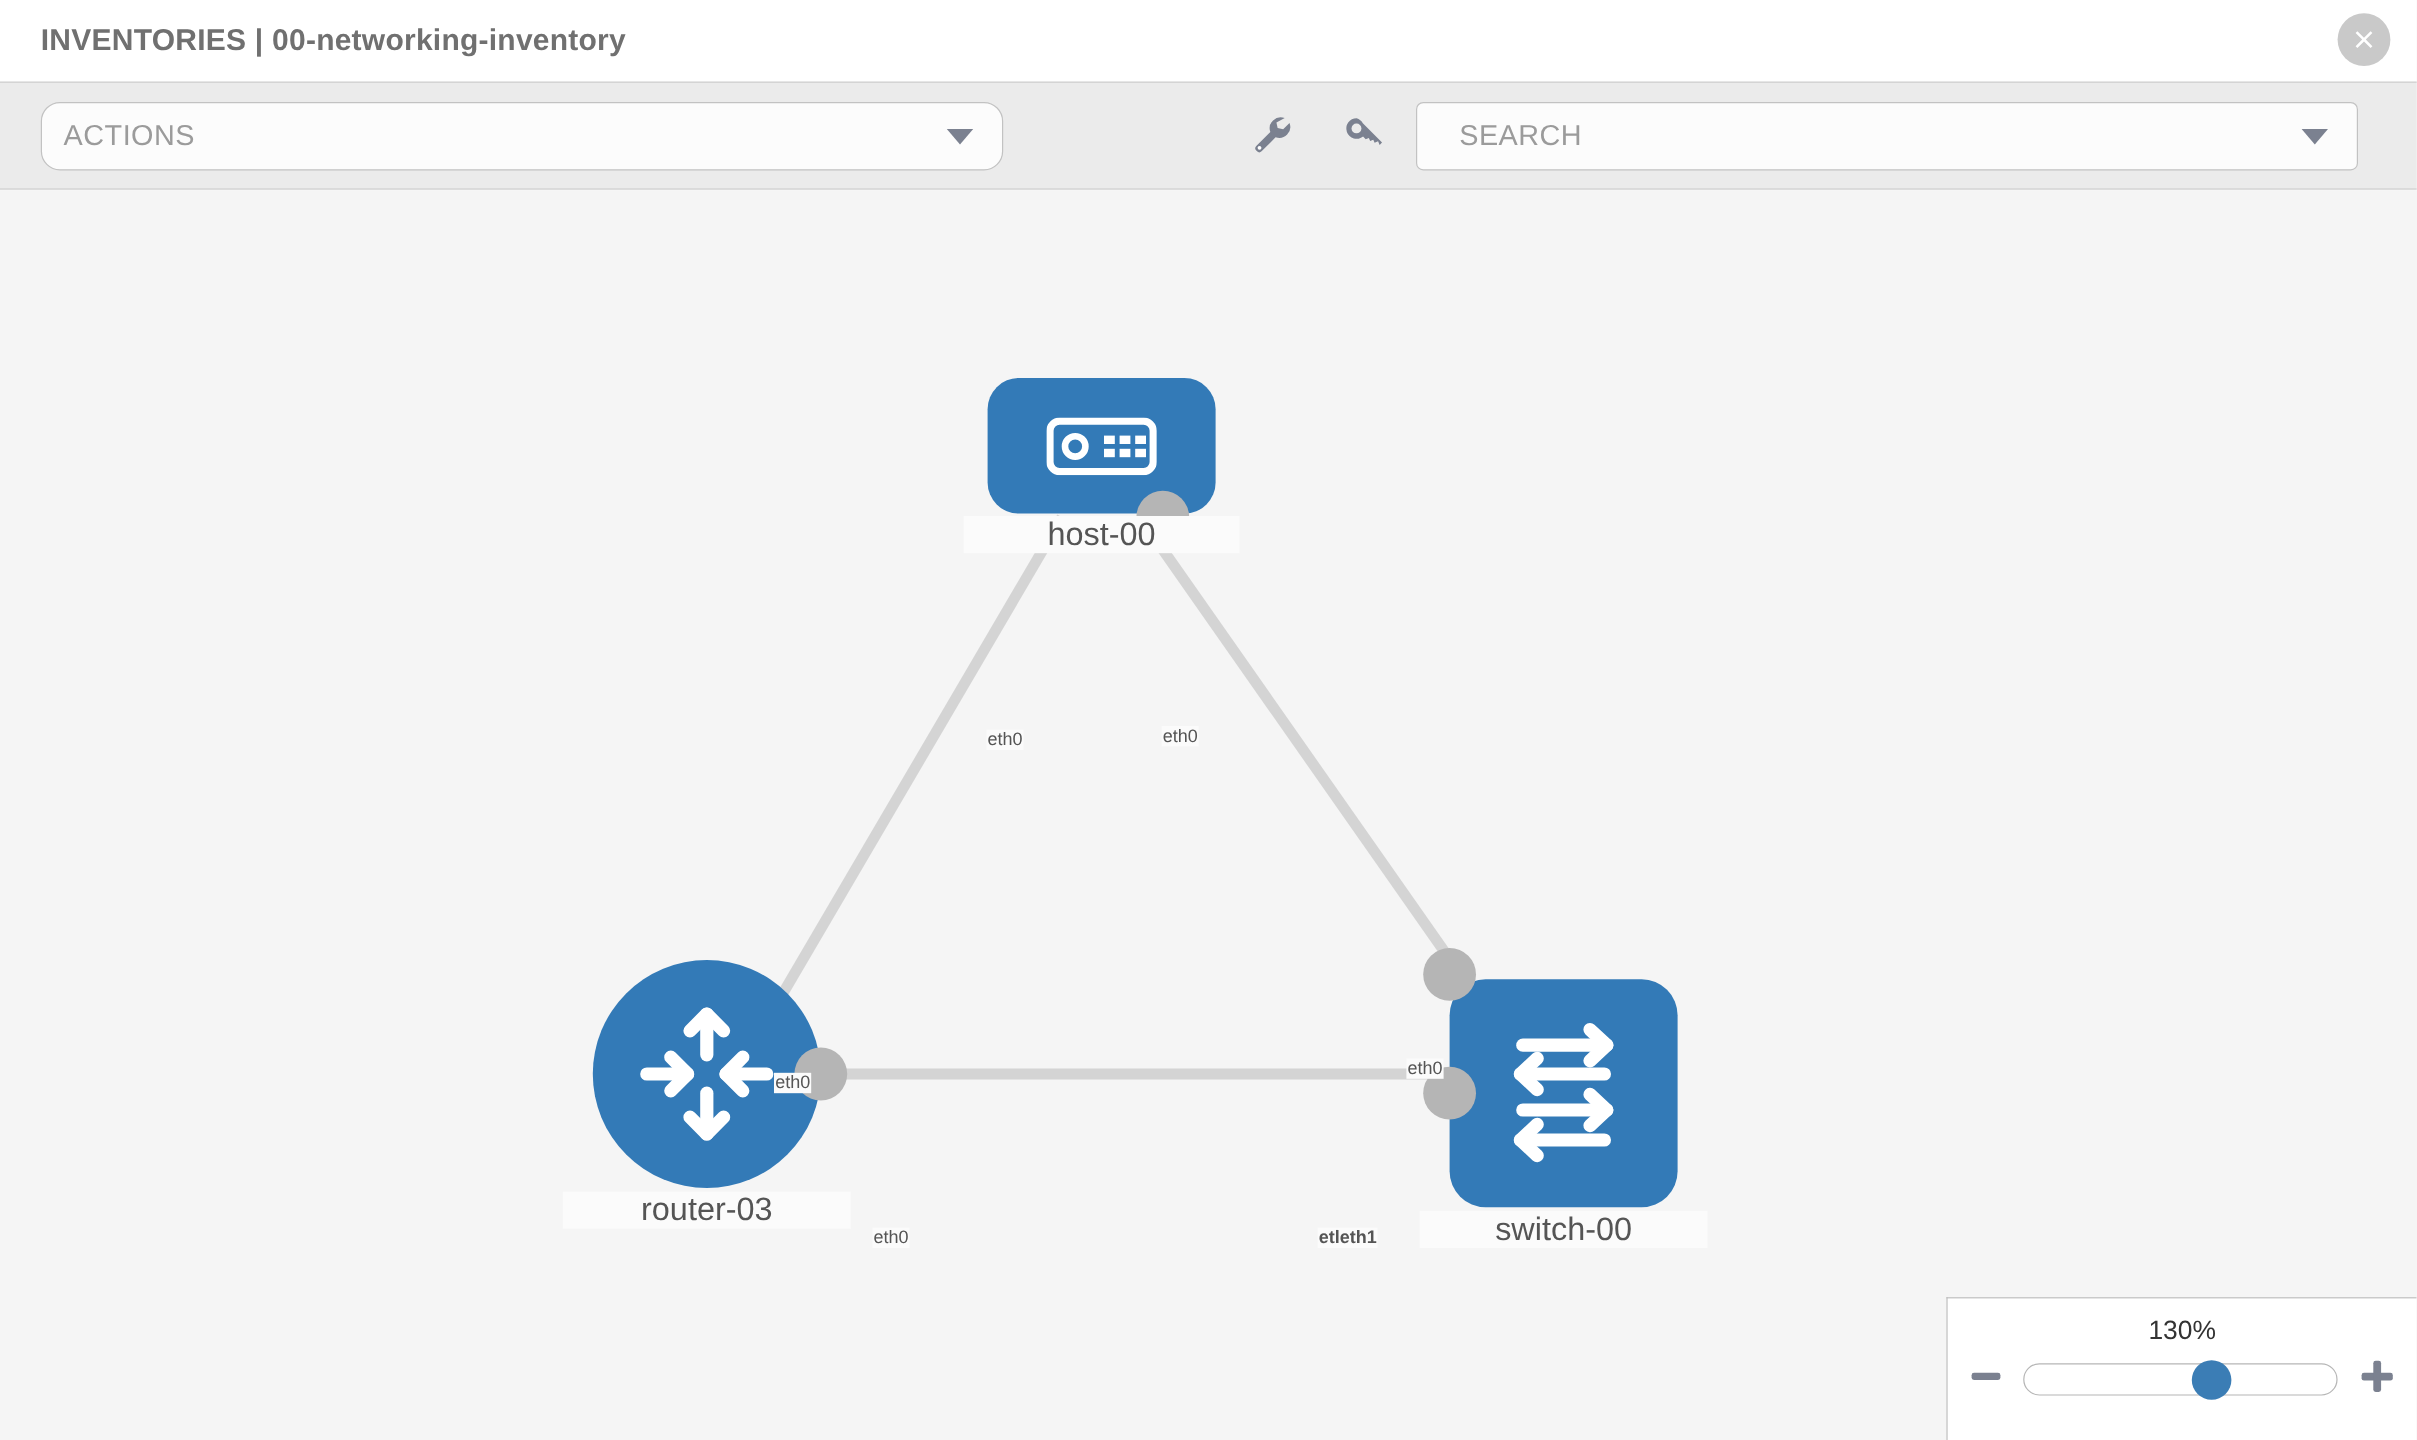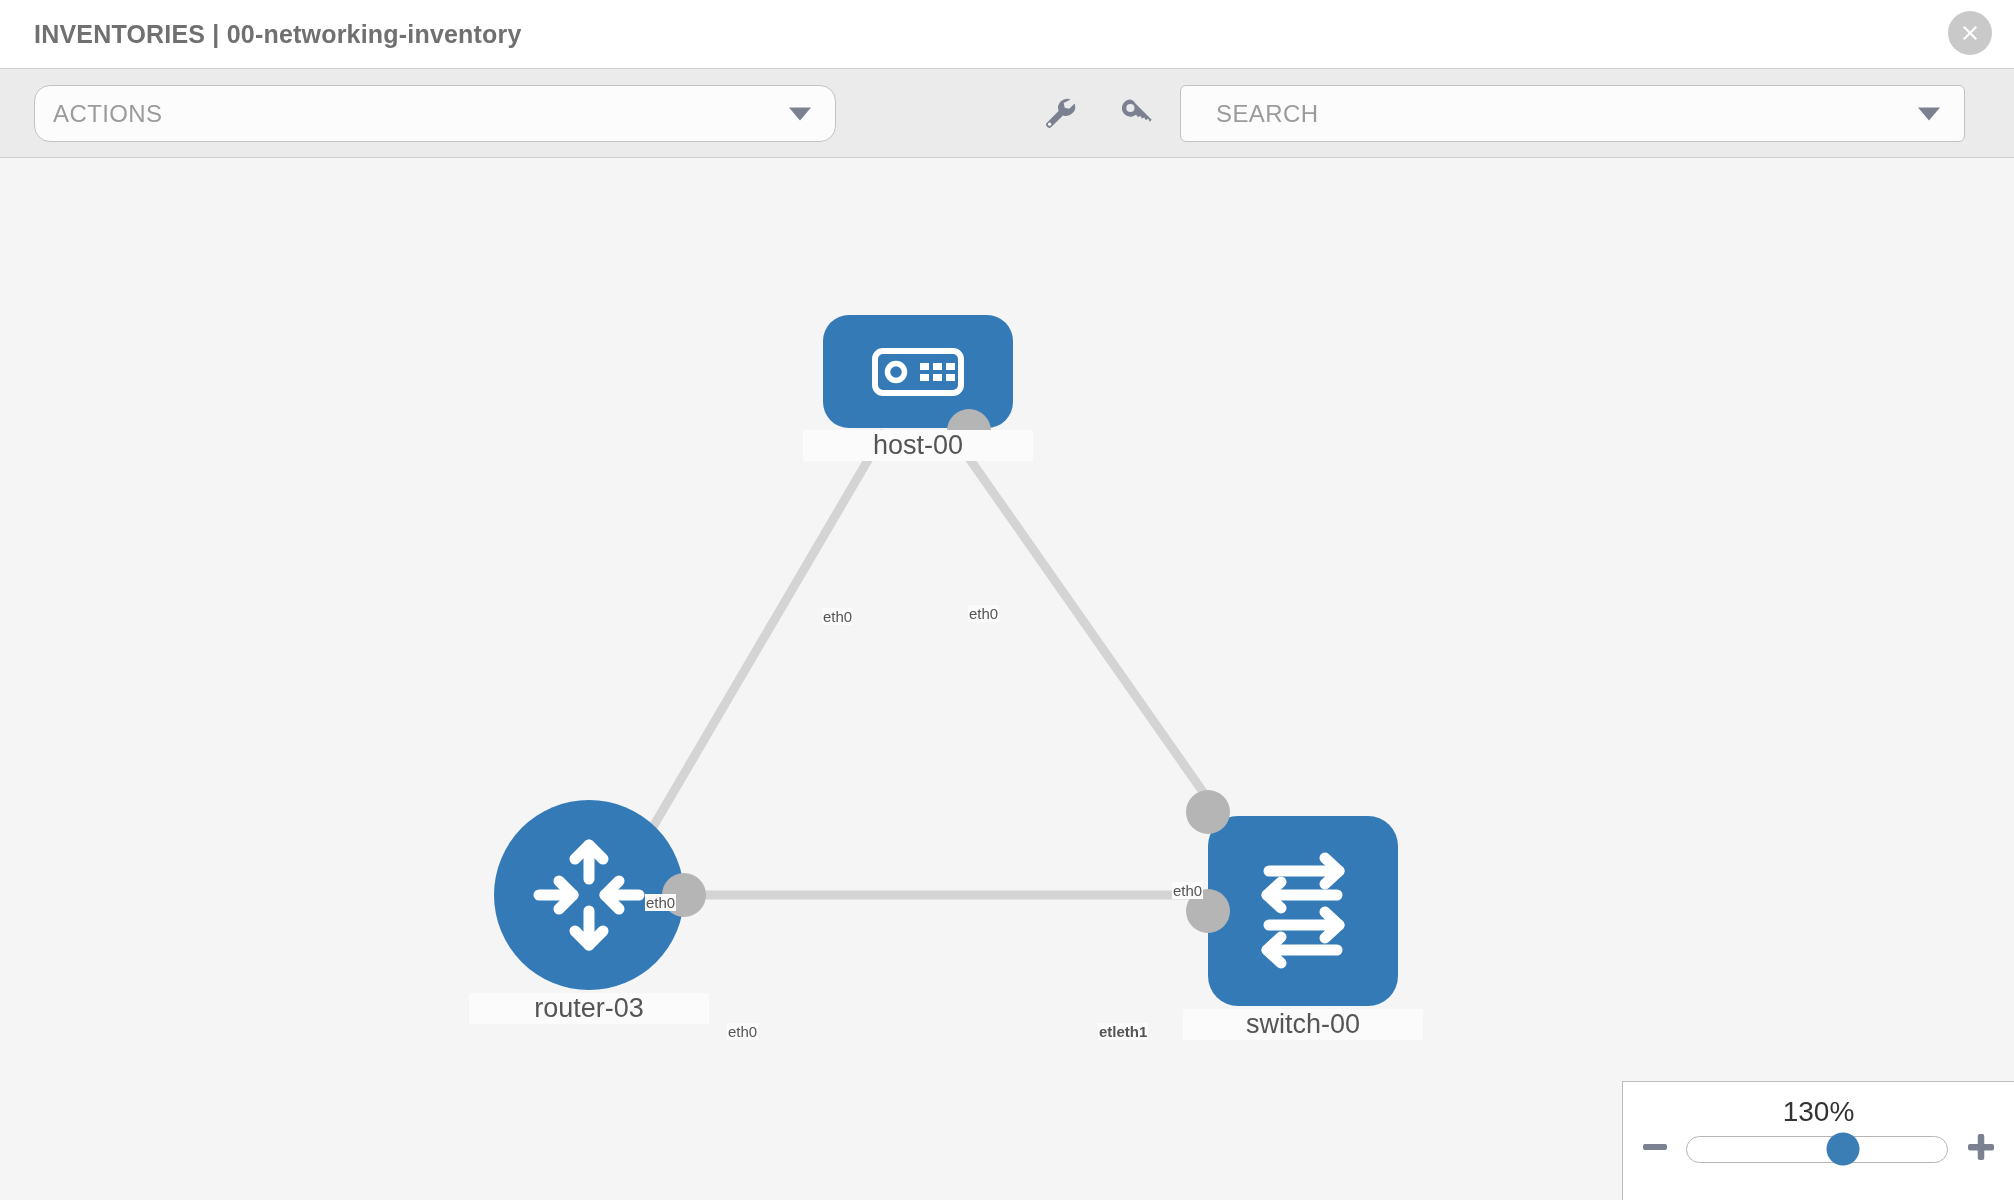"130%" .zoom-percent { font-size: 28px -> 22px }
